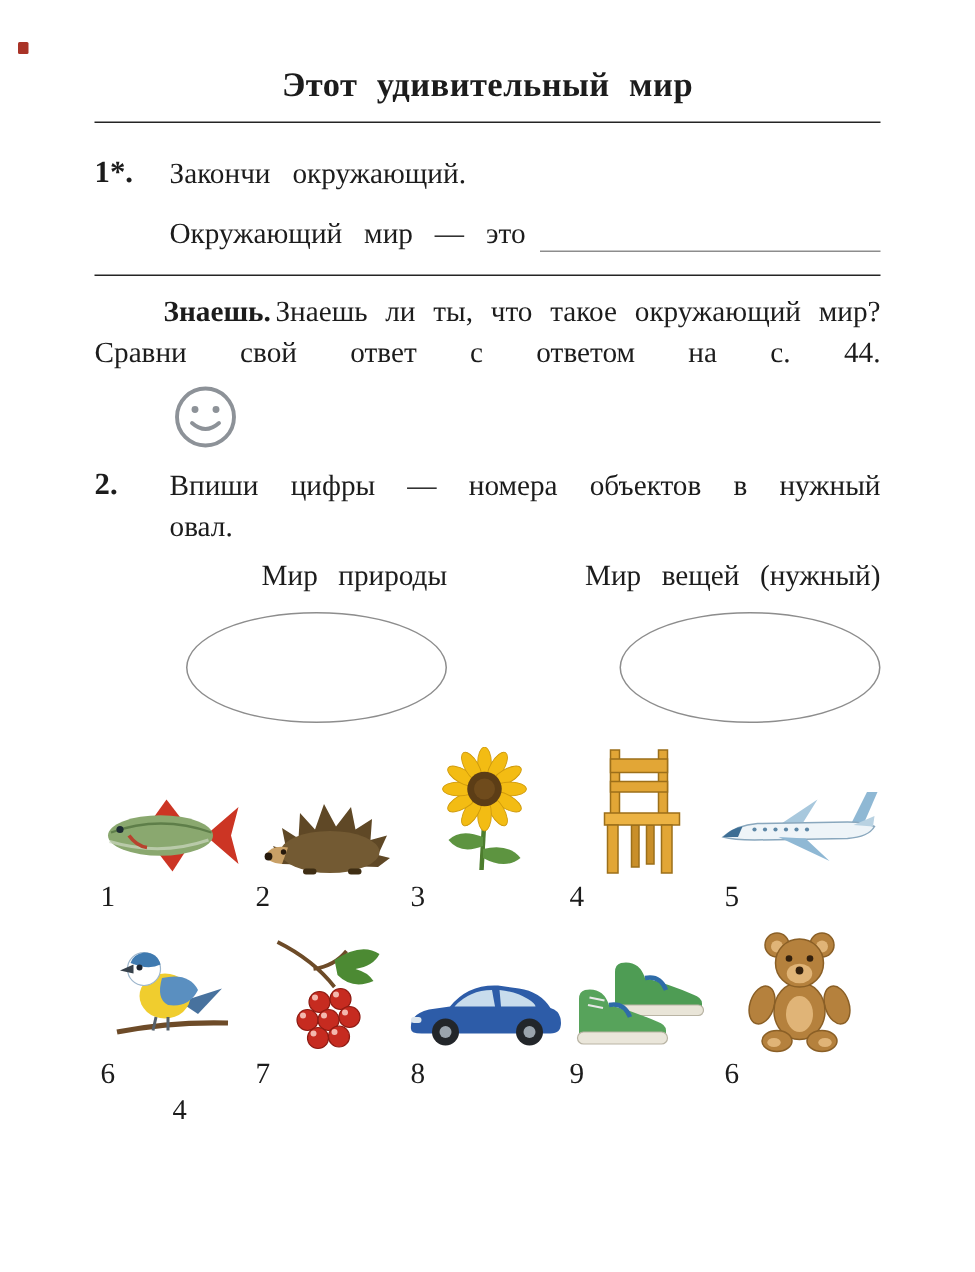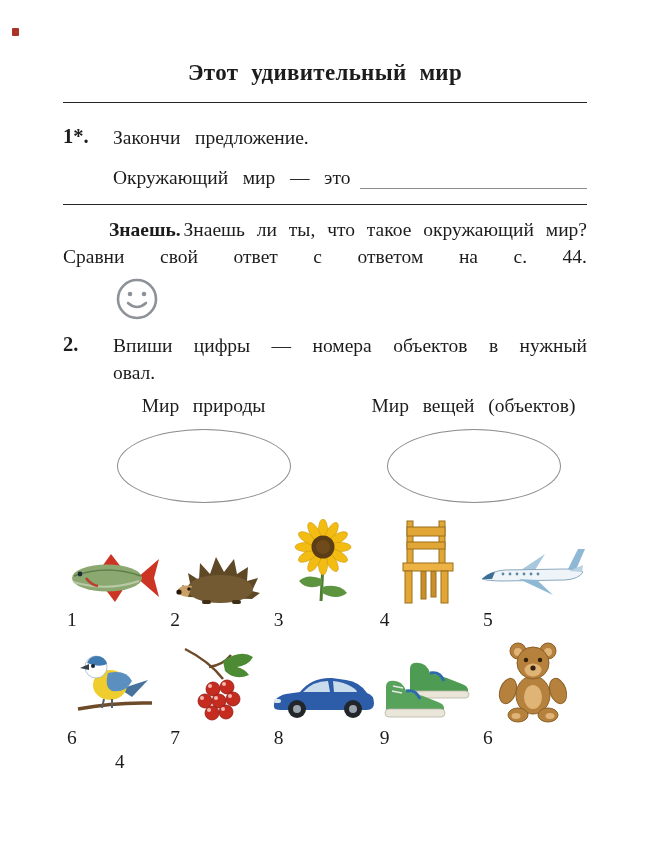"Этот удивительный мир" .title { margin: 16px -> 0 }
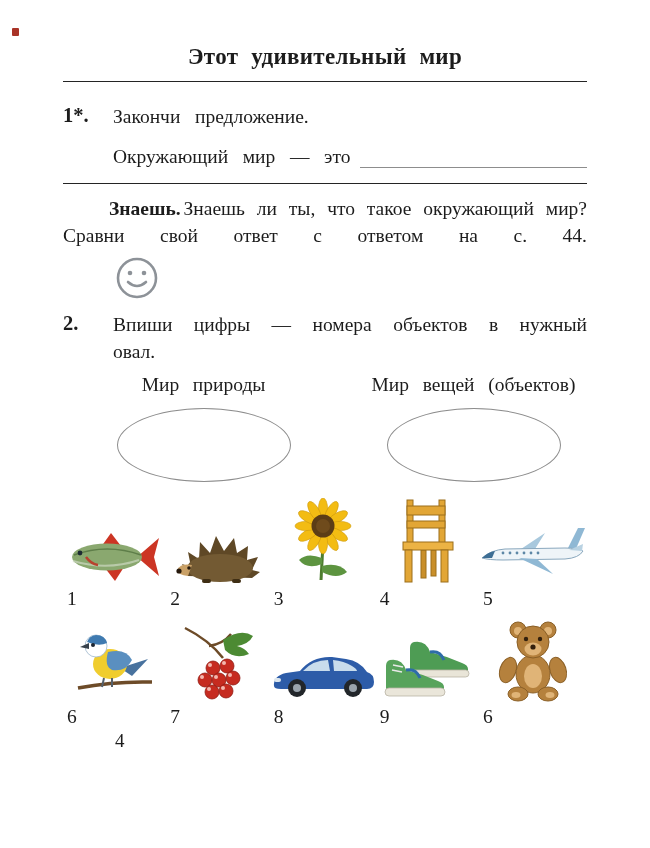"Закончи предложение." p.task-instr { text: предложение -> окружающий }
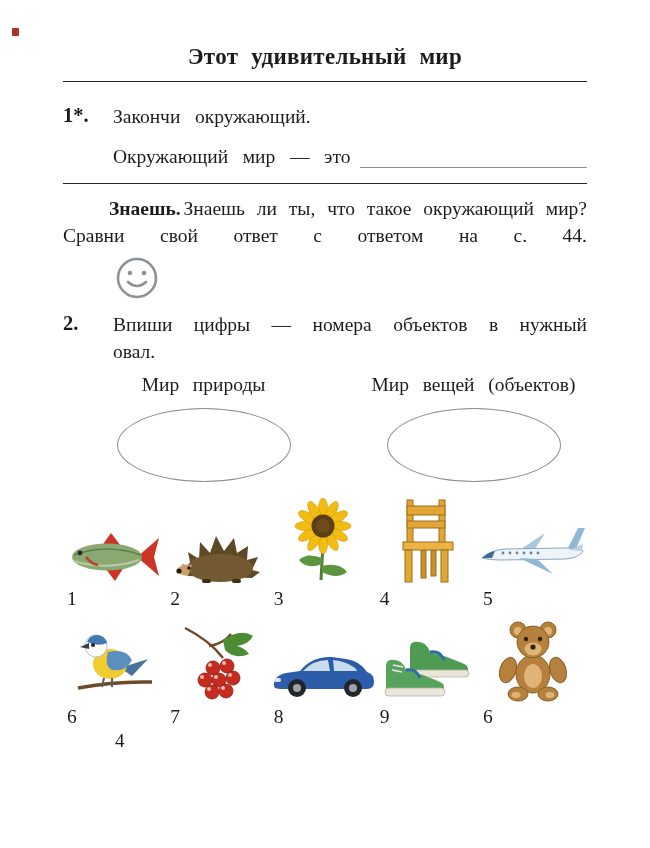"Мир природы" .oval-col { align-items: center -> flex-end }
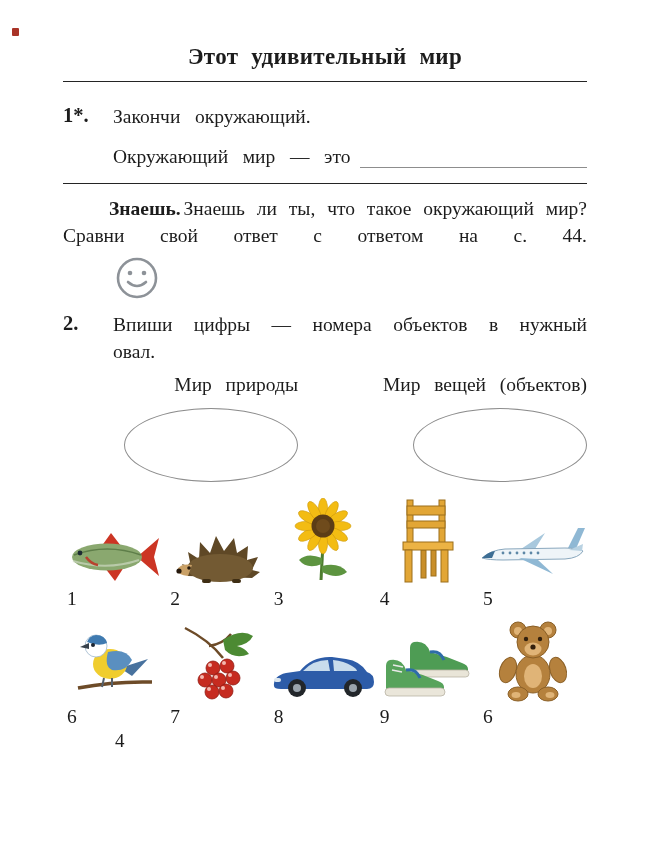"Мир вещей (объектов)" div.oval-label { text: объектов -> нужный }
